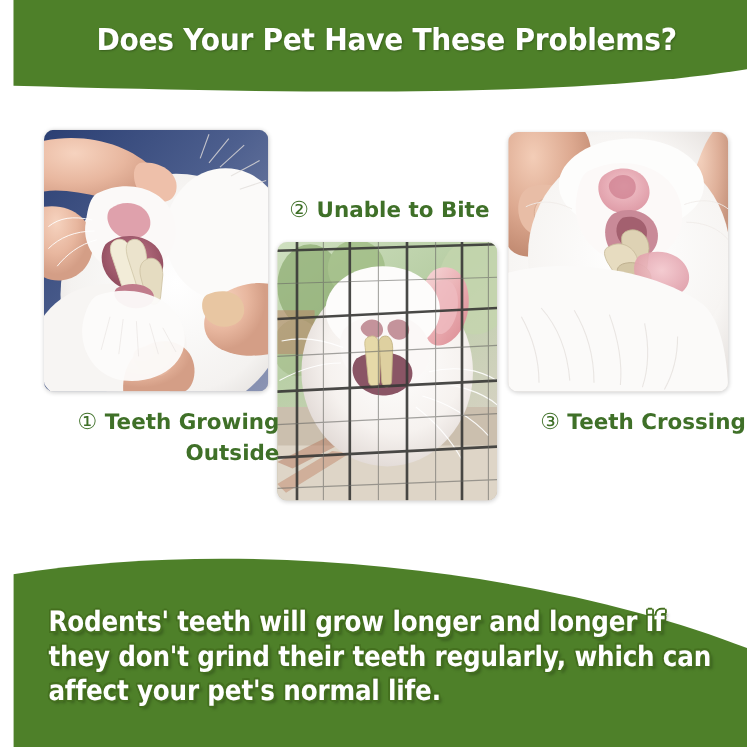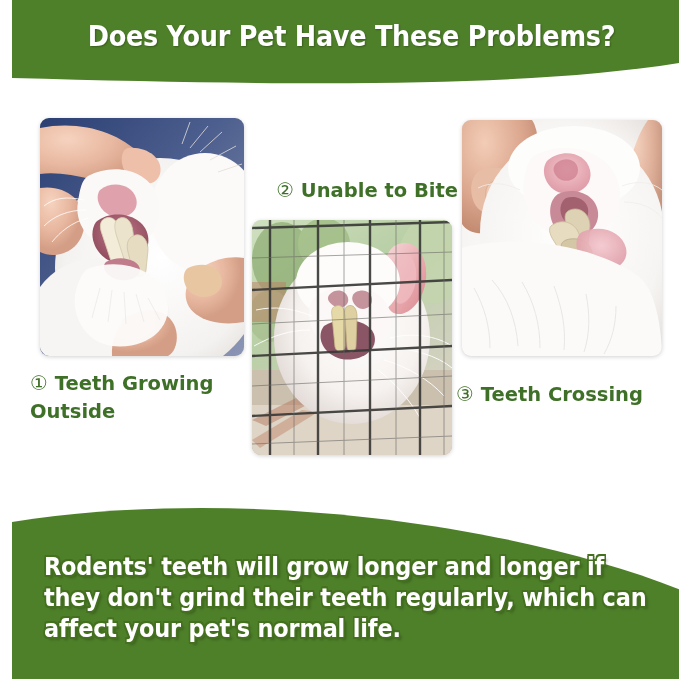"② Unable to Bite" #caption-2 { text-align: right -> center }
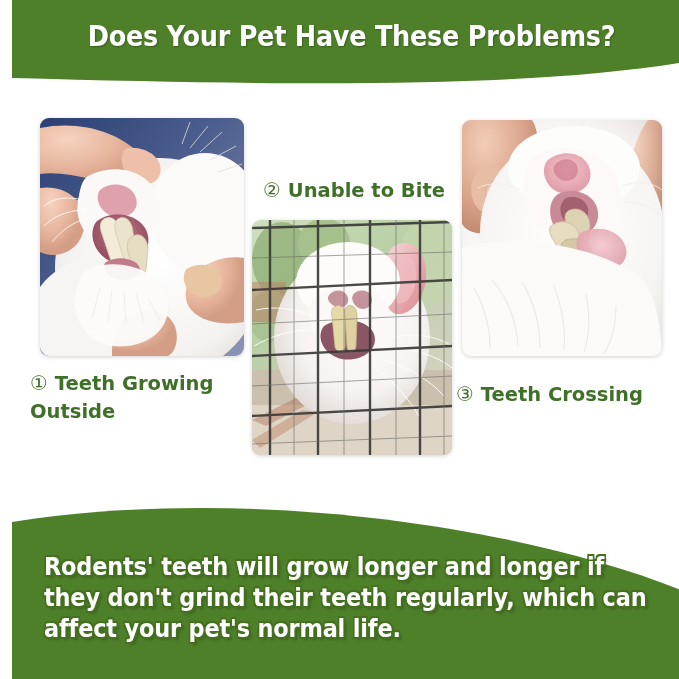"① Teeth Growing" .caption { text-align: left -> right }
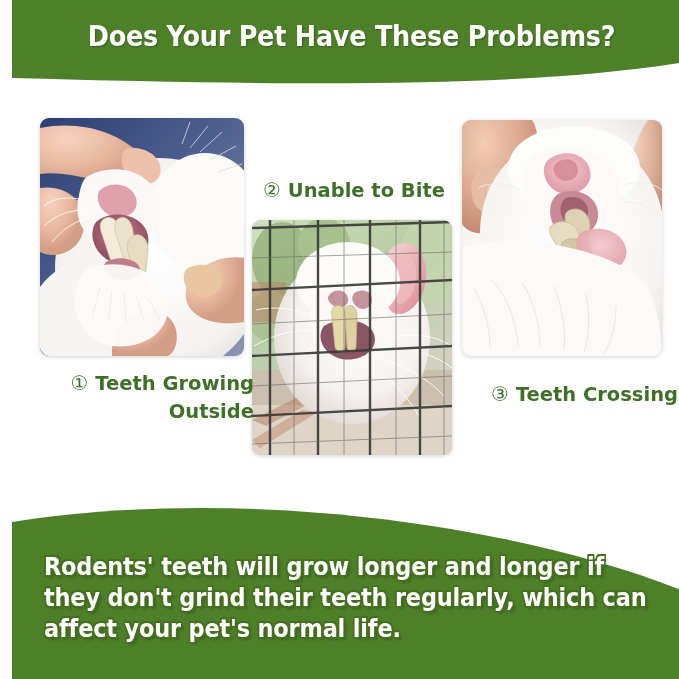"③ Teeth Crossing" #caption-3 { top: 380px -> 369px }
